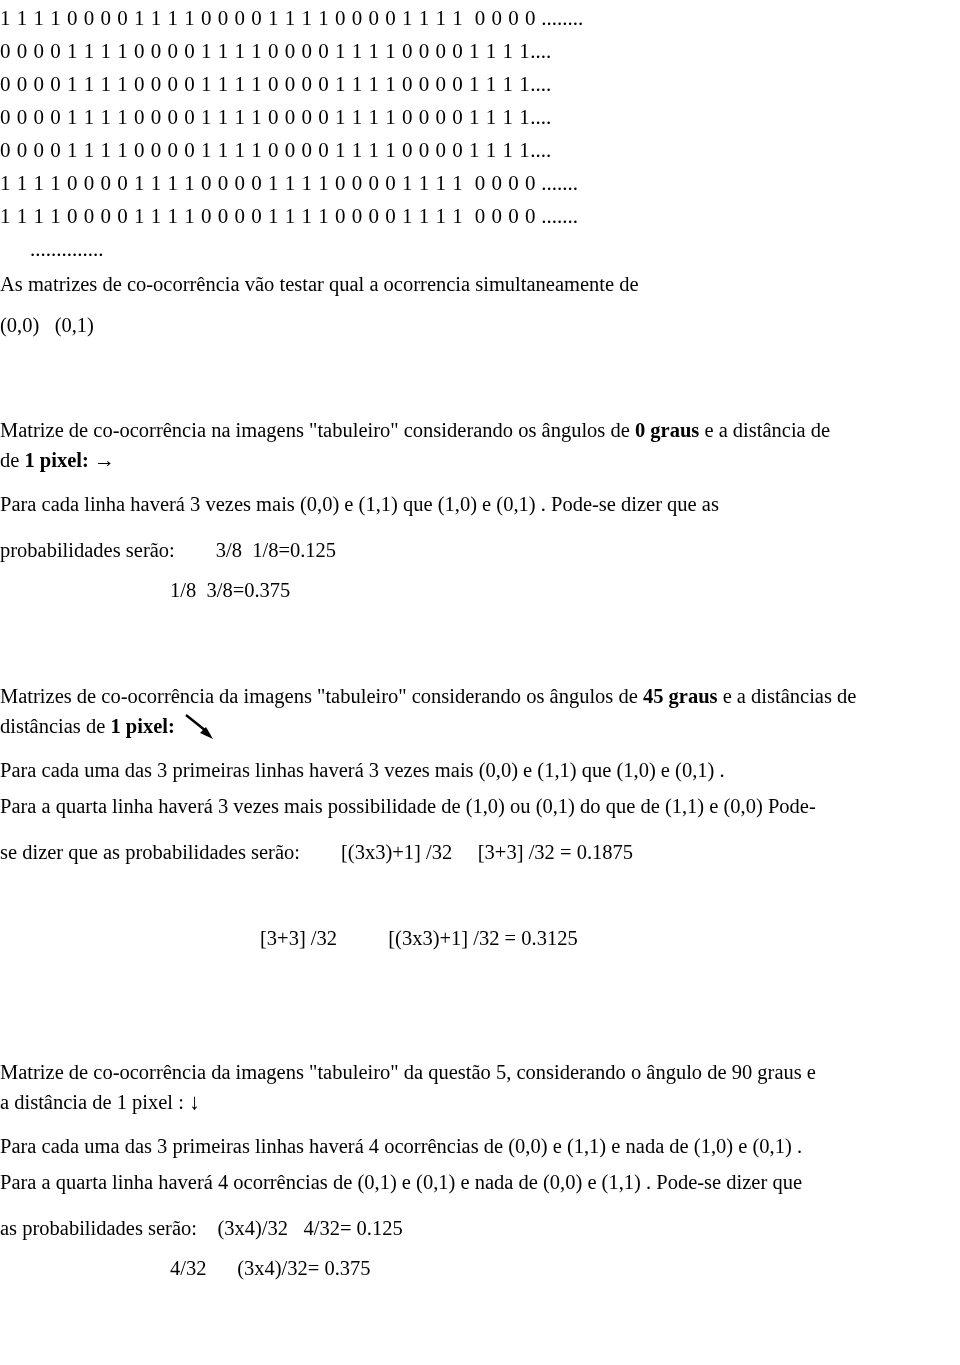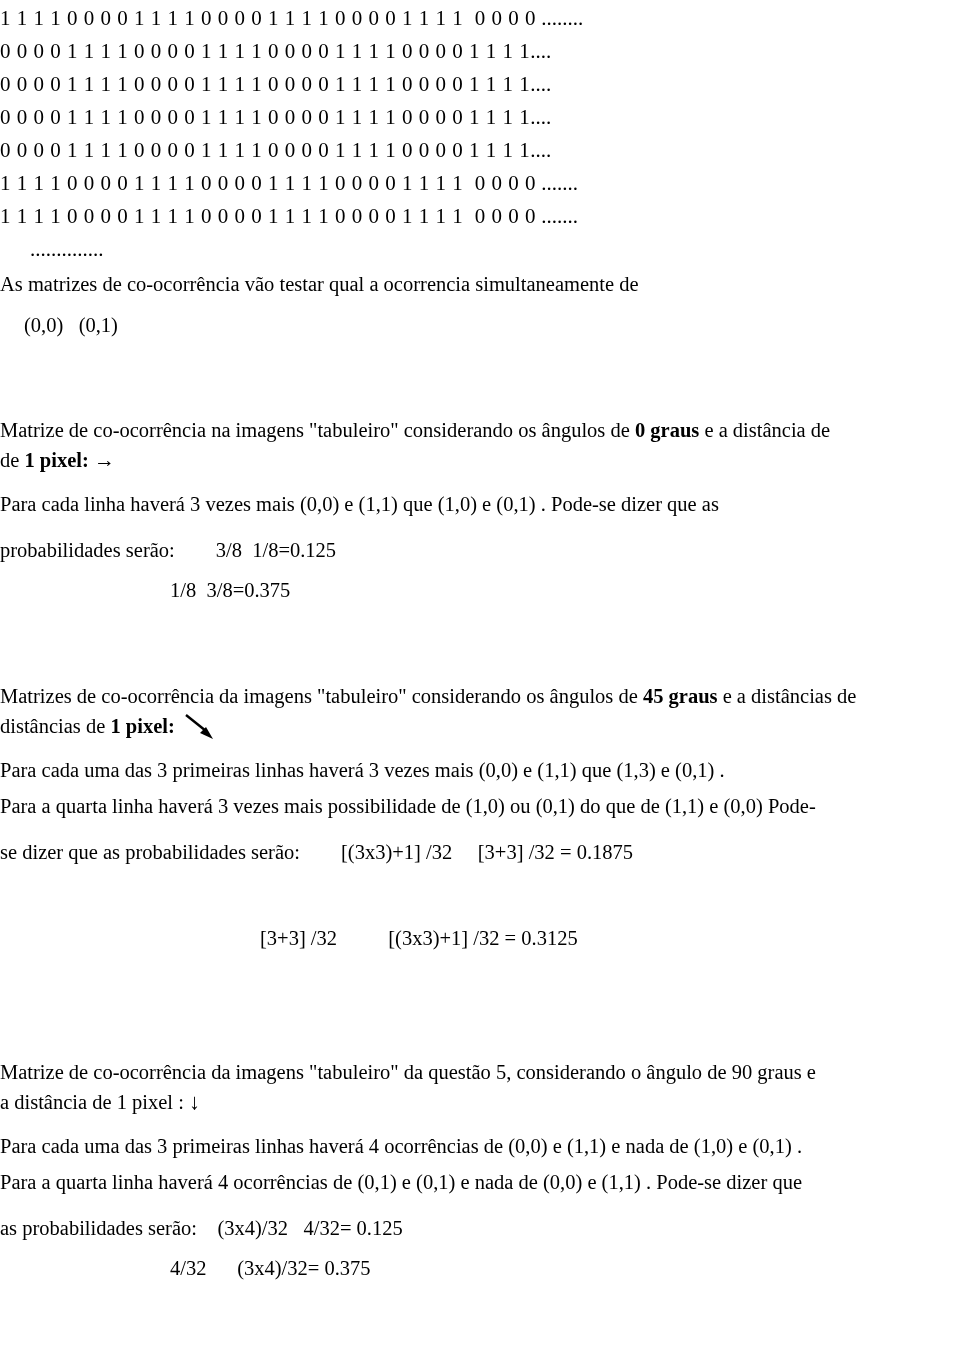"(0,0) (0,1)" .pairs-line { margin-left: 24px -> none }
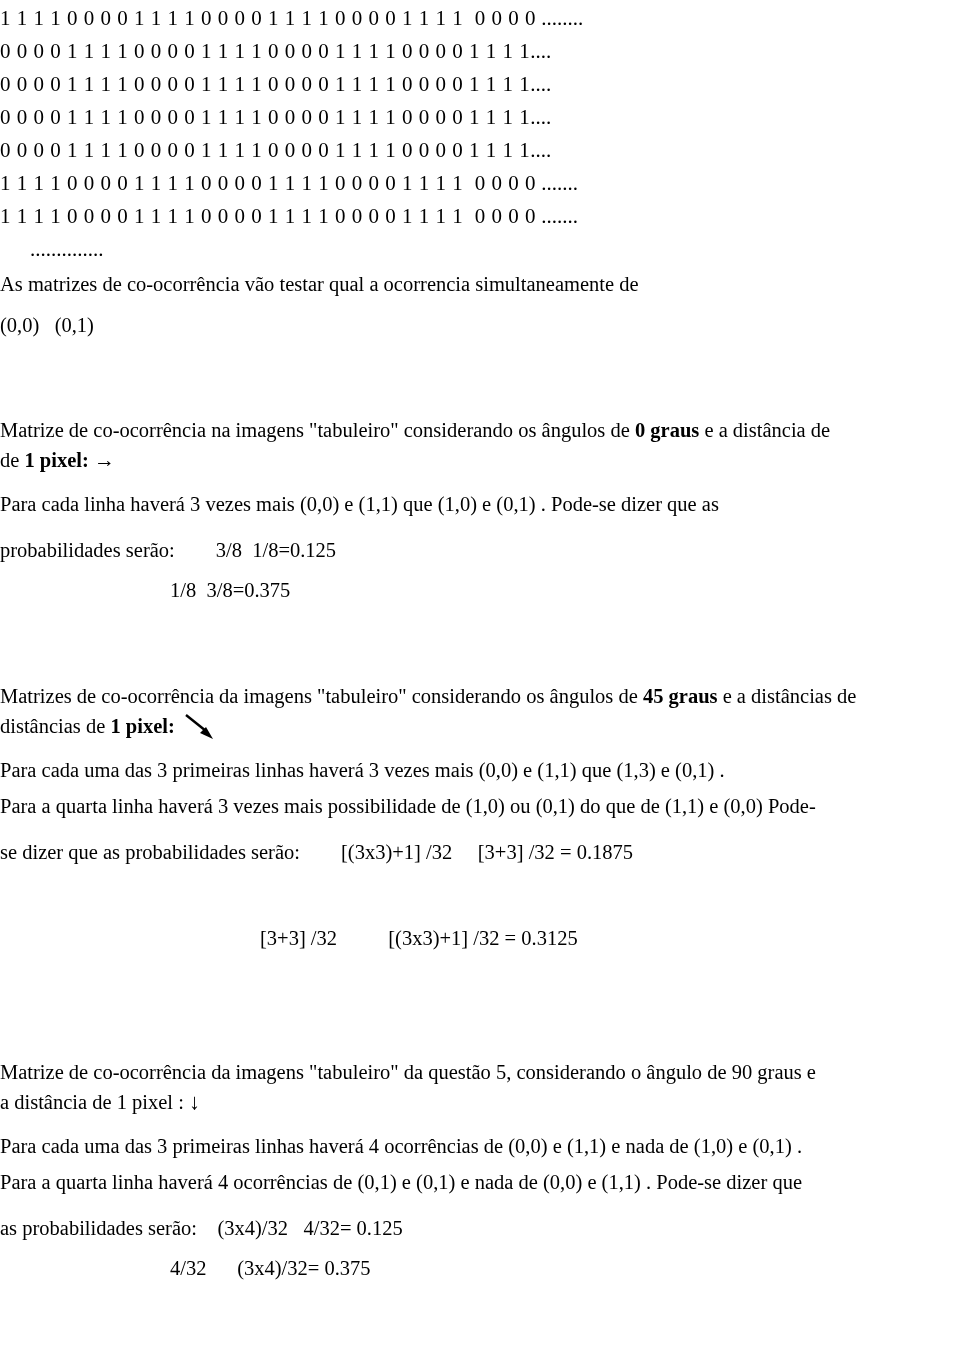"Para cada uma das 3 primeiras linhas haverá 3" div.para { text: 1,3 -> 1,0 }
